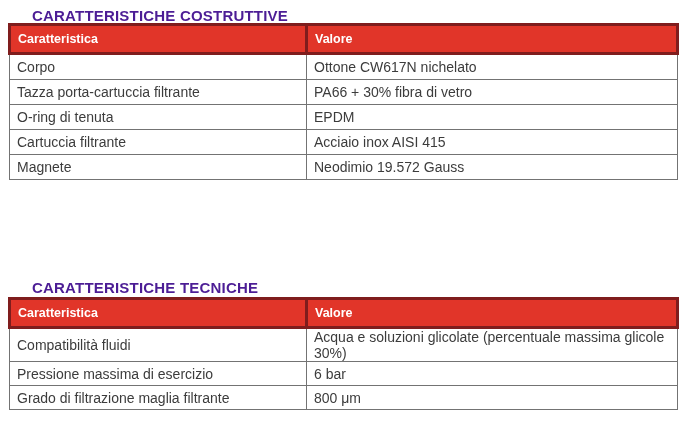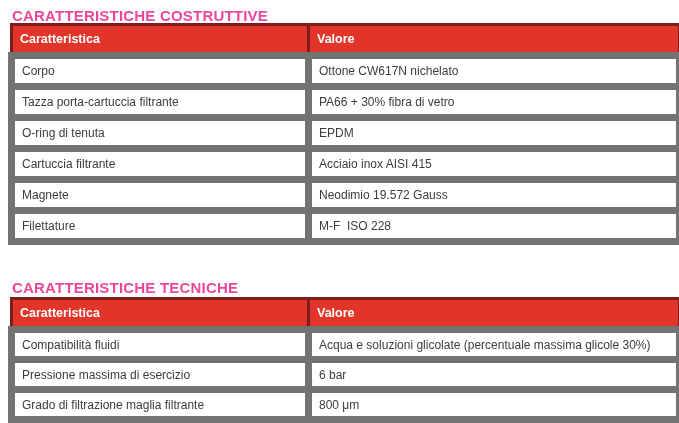"CARATTERISTICHE COSTRUTTIVE" .section-title { color: #ec4899 -> #4c1d95; left: 8px -> 28px }
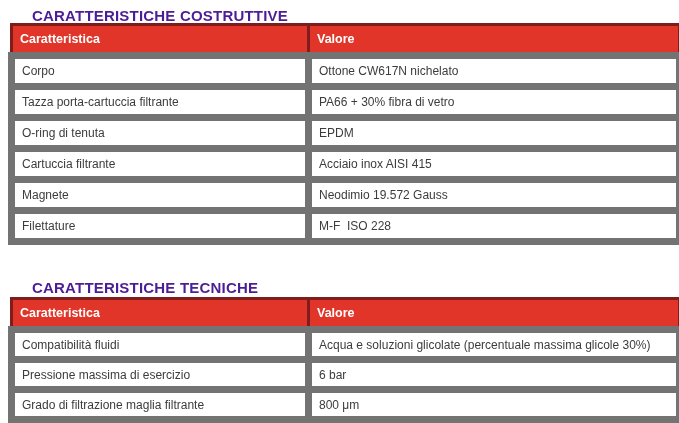"Corpo" .spec-table td { border: 7px solid #737373 -> 1px solid #737373; font-size: 12px -> 14px }
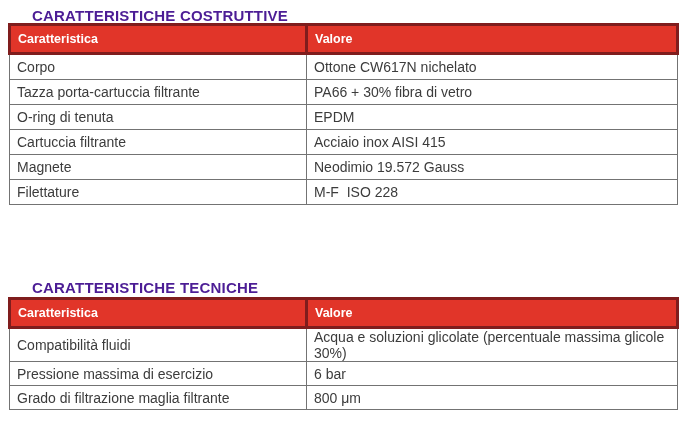"Filettature" tr { html: <tr> <td>Filettature</td> <td>M-F ISO 228</td> </tr> -> none }
